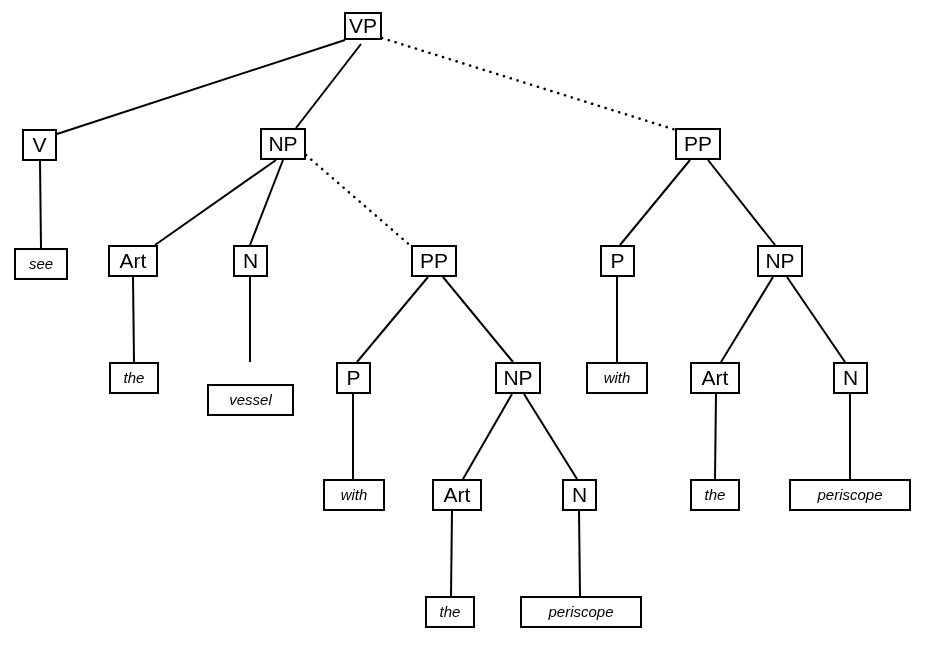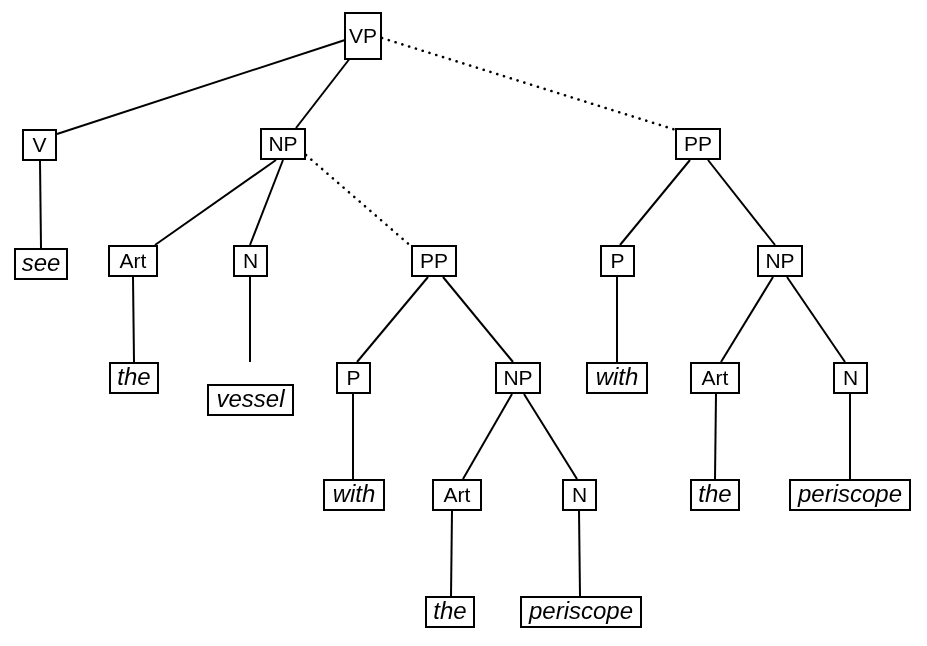"VP" div.tree-node { height: 48px -> 28px }
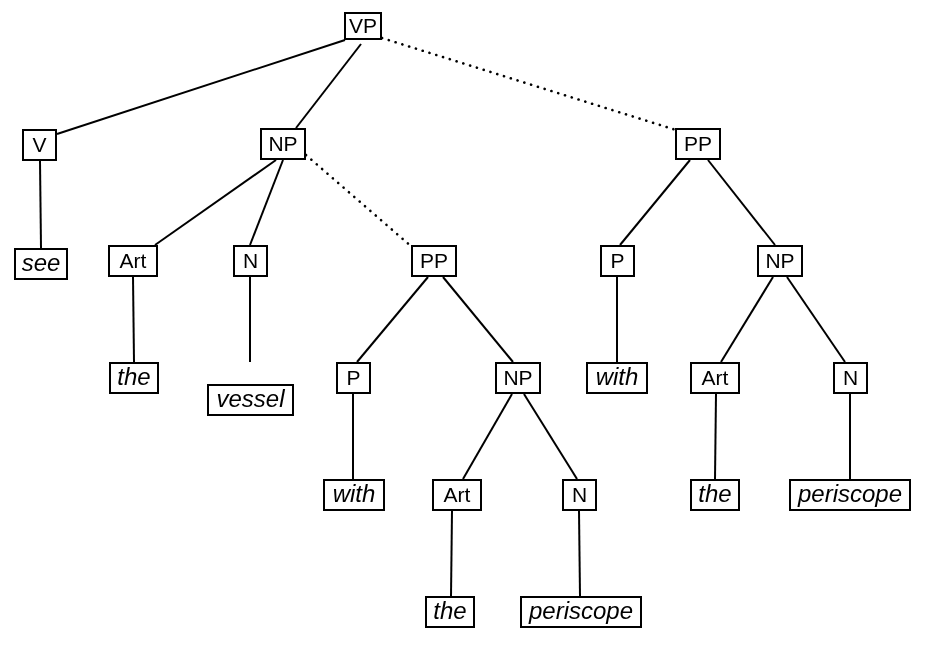"see" .tree-node.leaf { font-size: 24px -> 15px }
